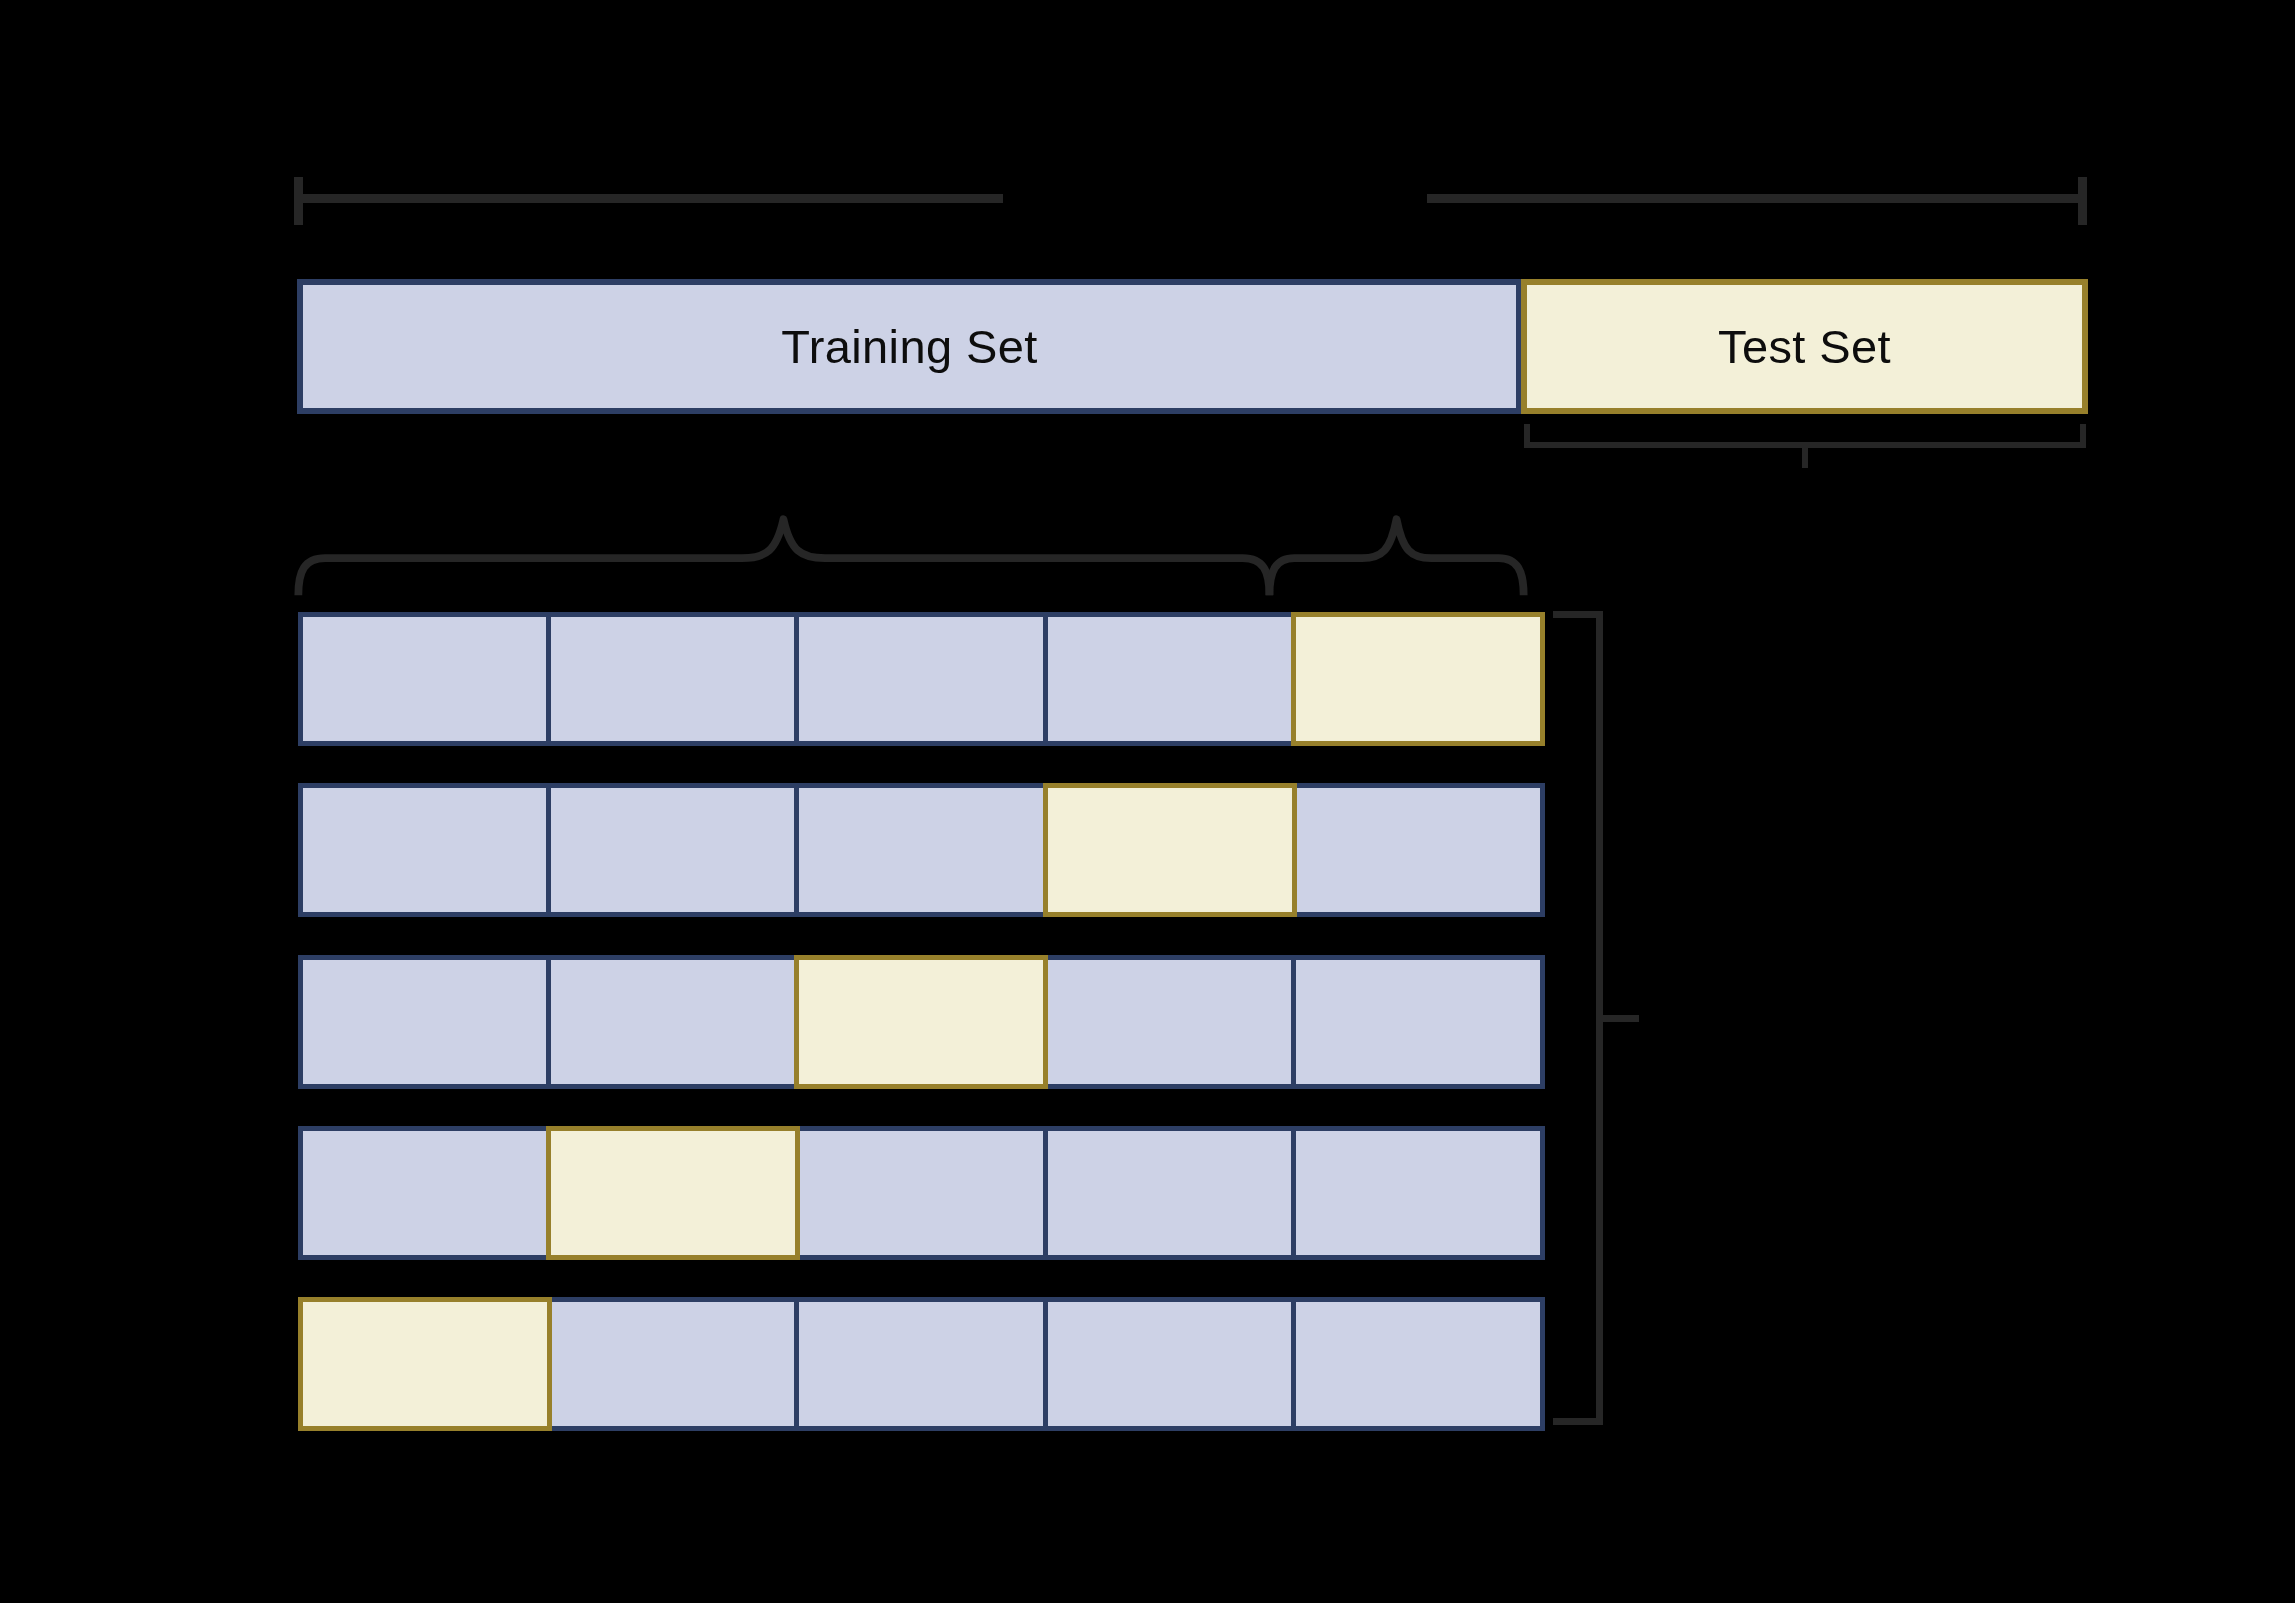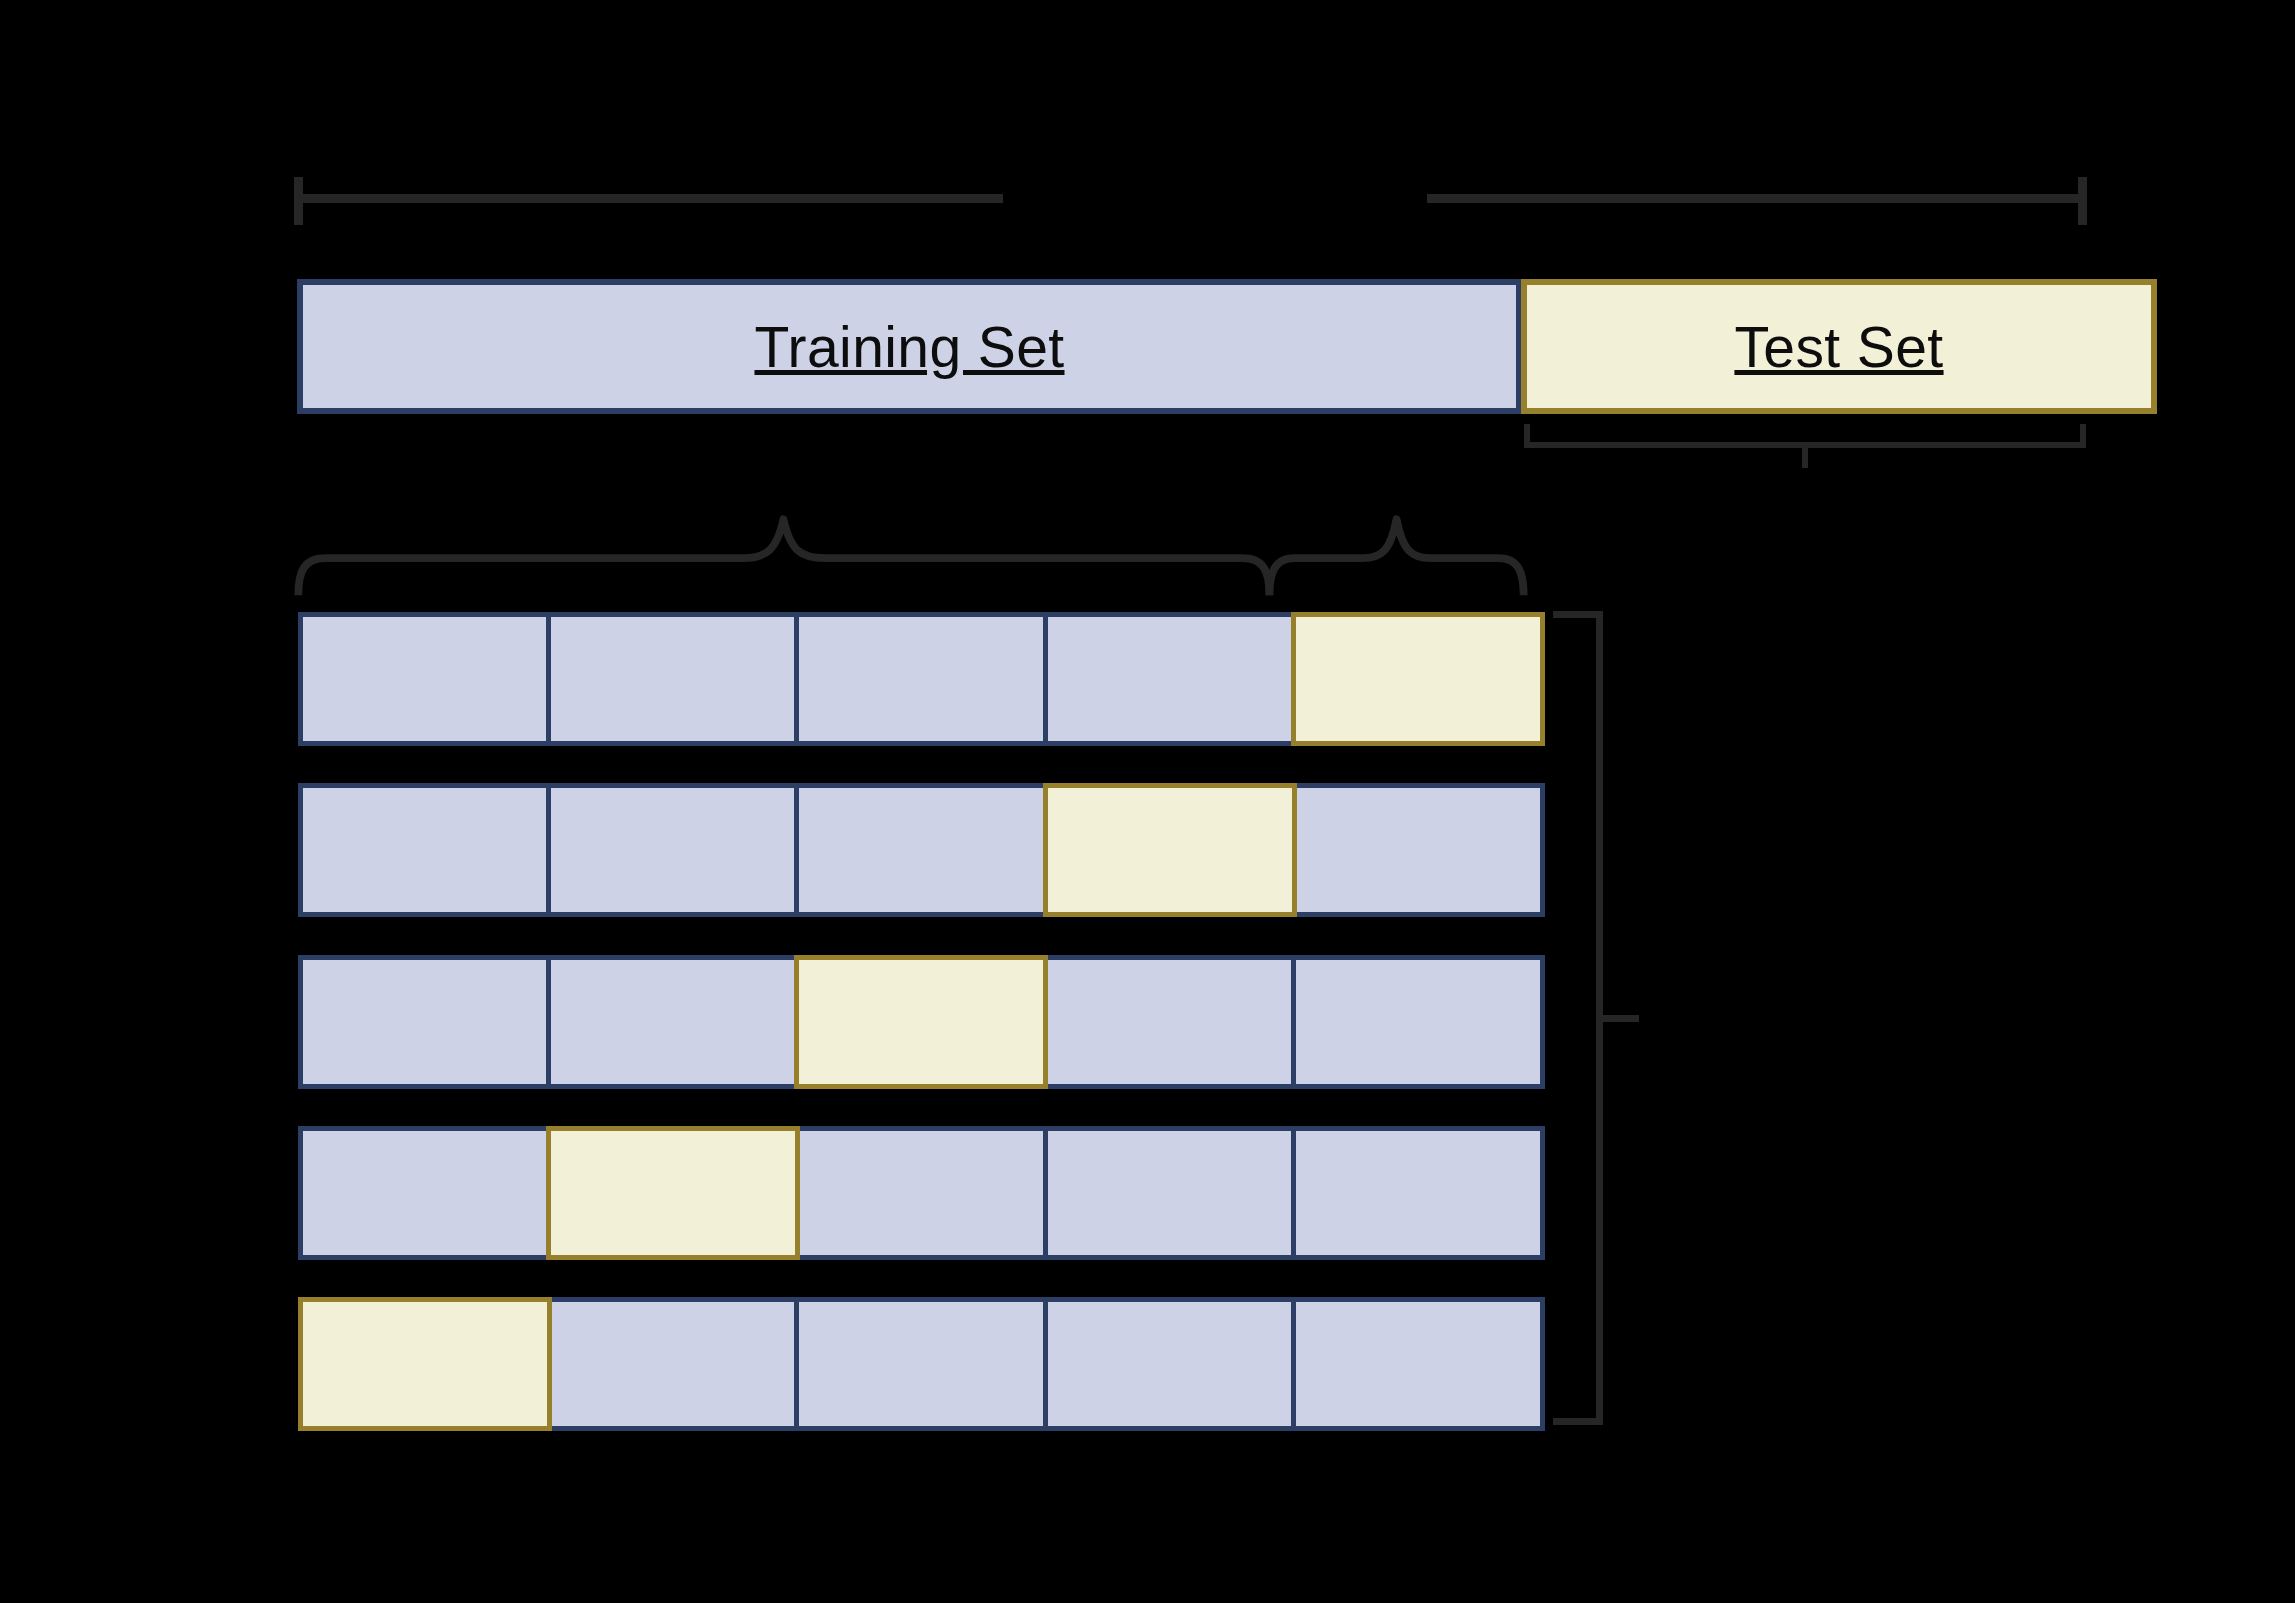"Training Set" .bar span { font-size: 57px -> 47px; text-decoration: underline -> none }
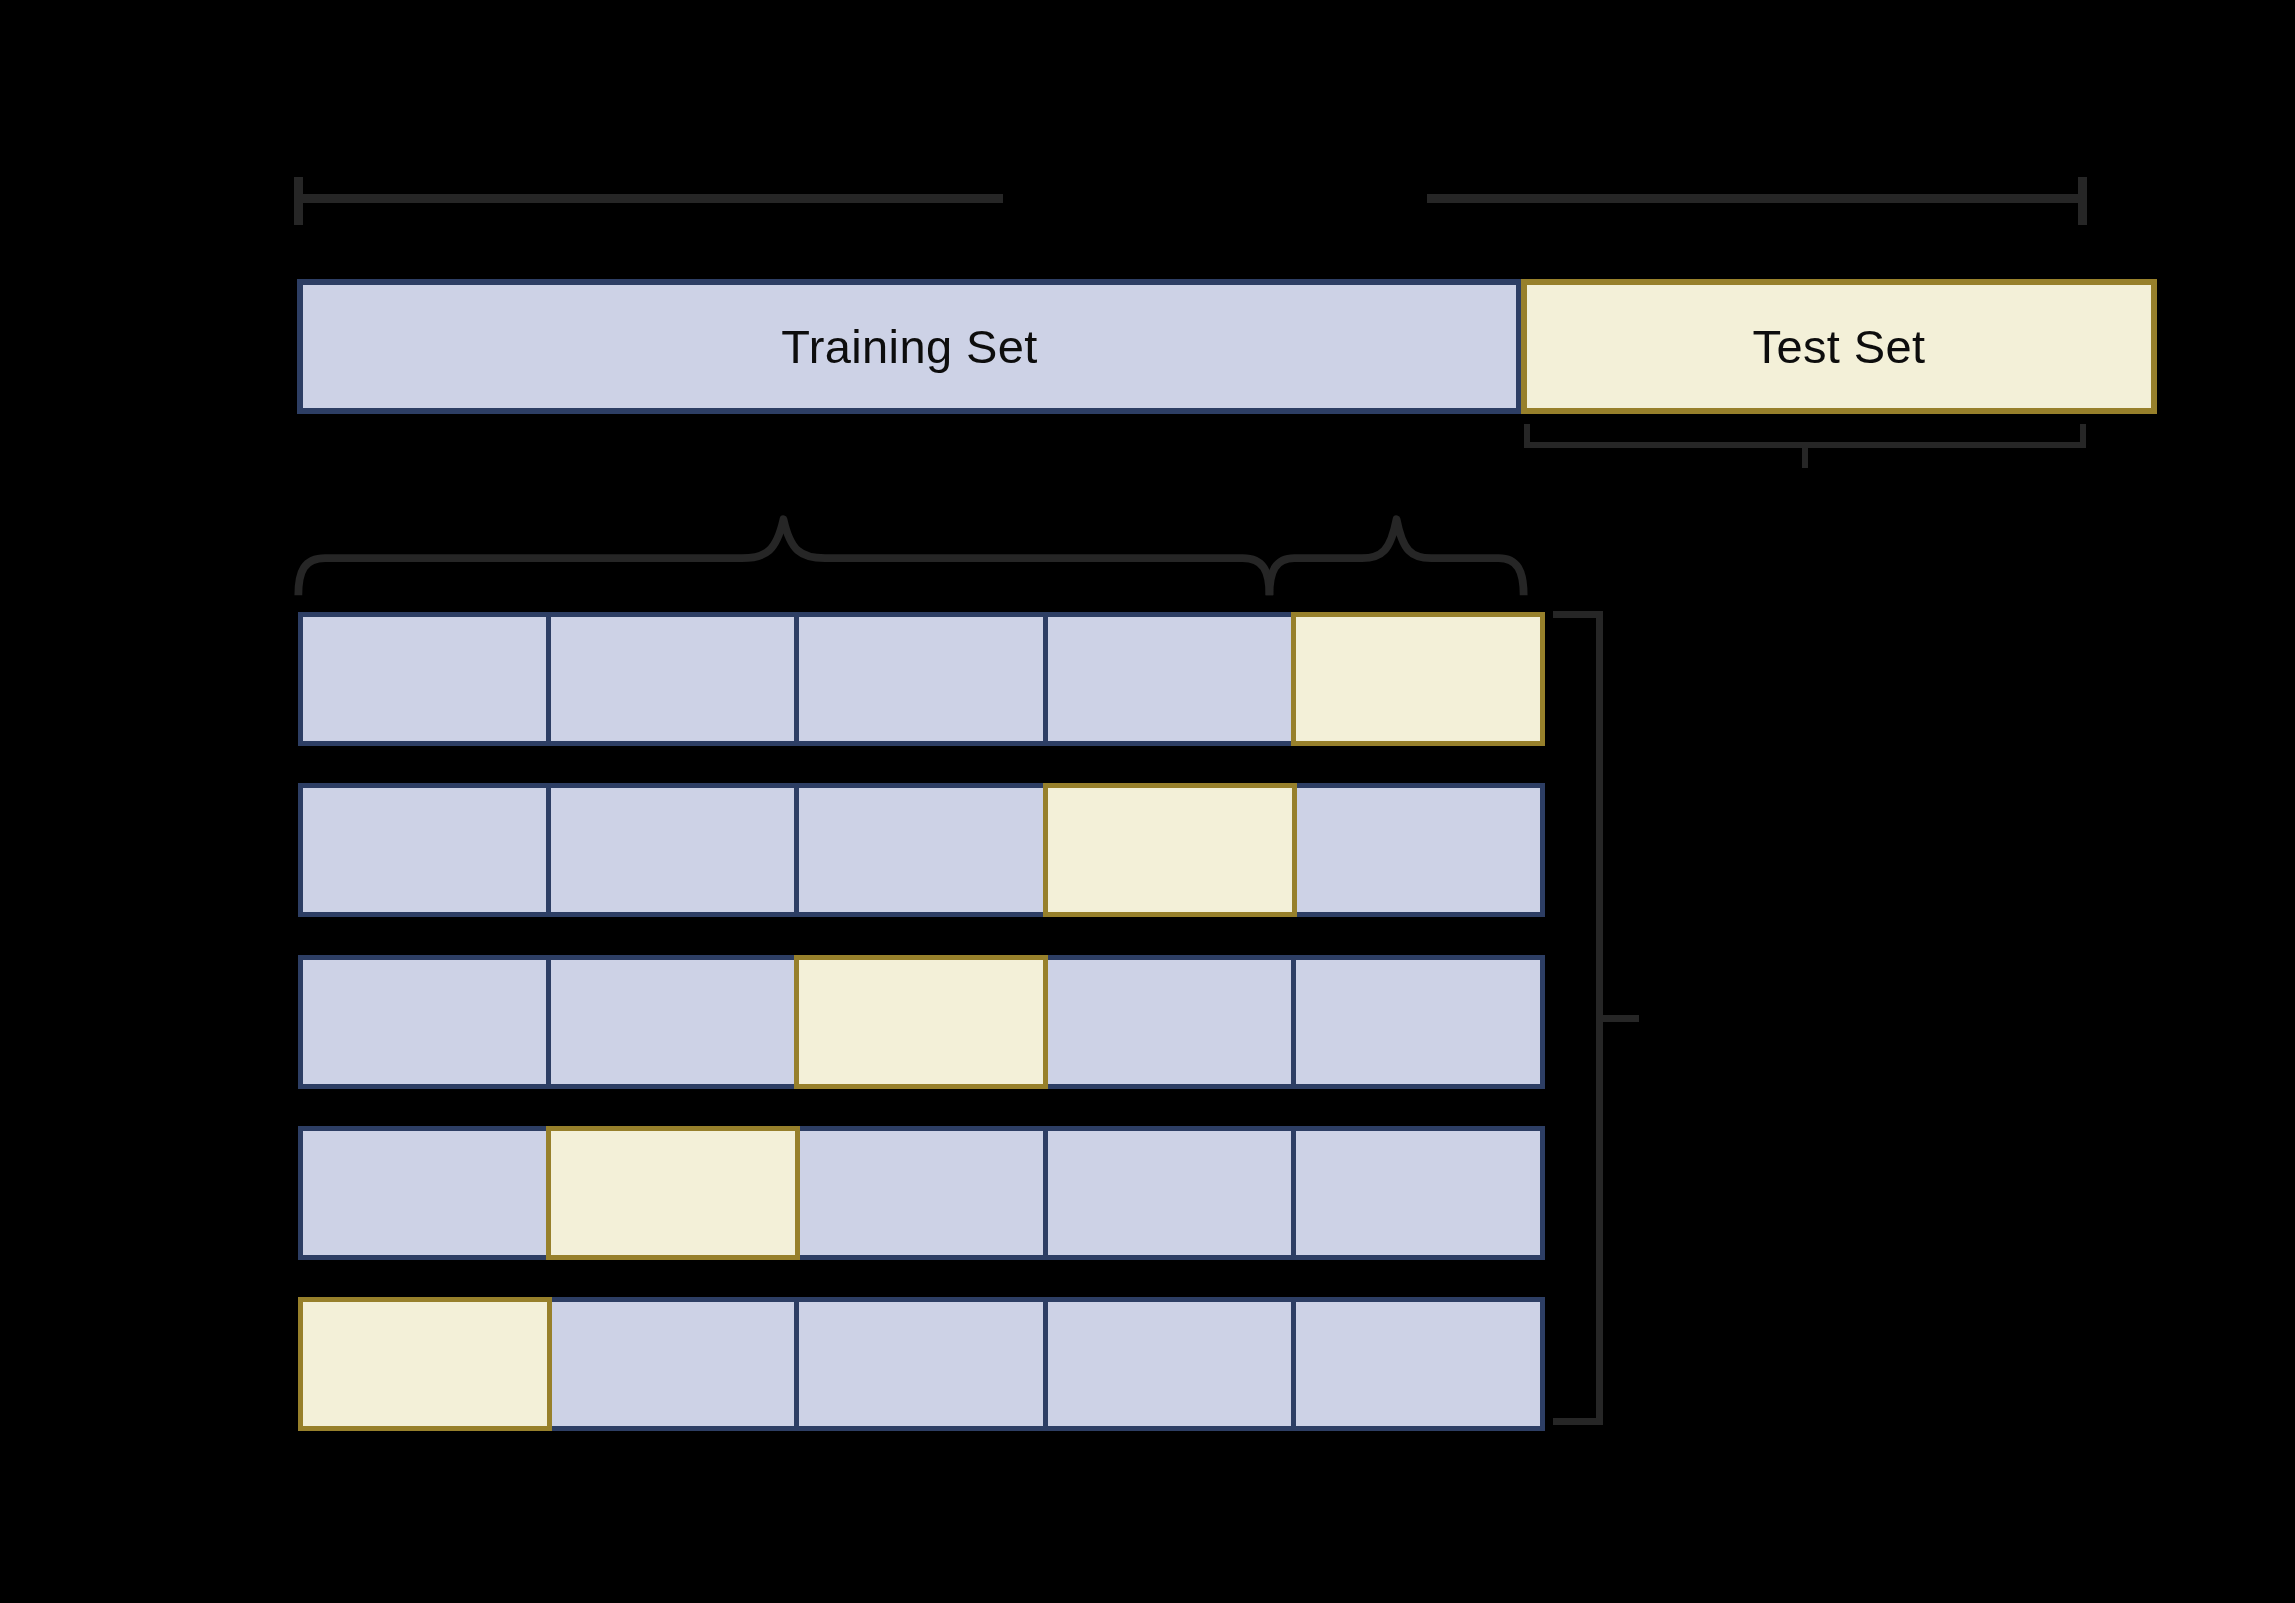"Test Set" #test-bar { width: 636px -> 567px }
